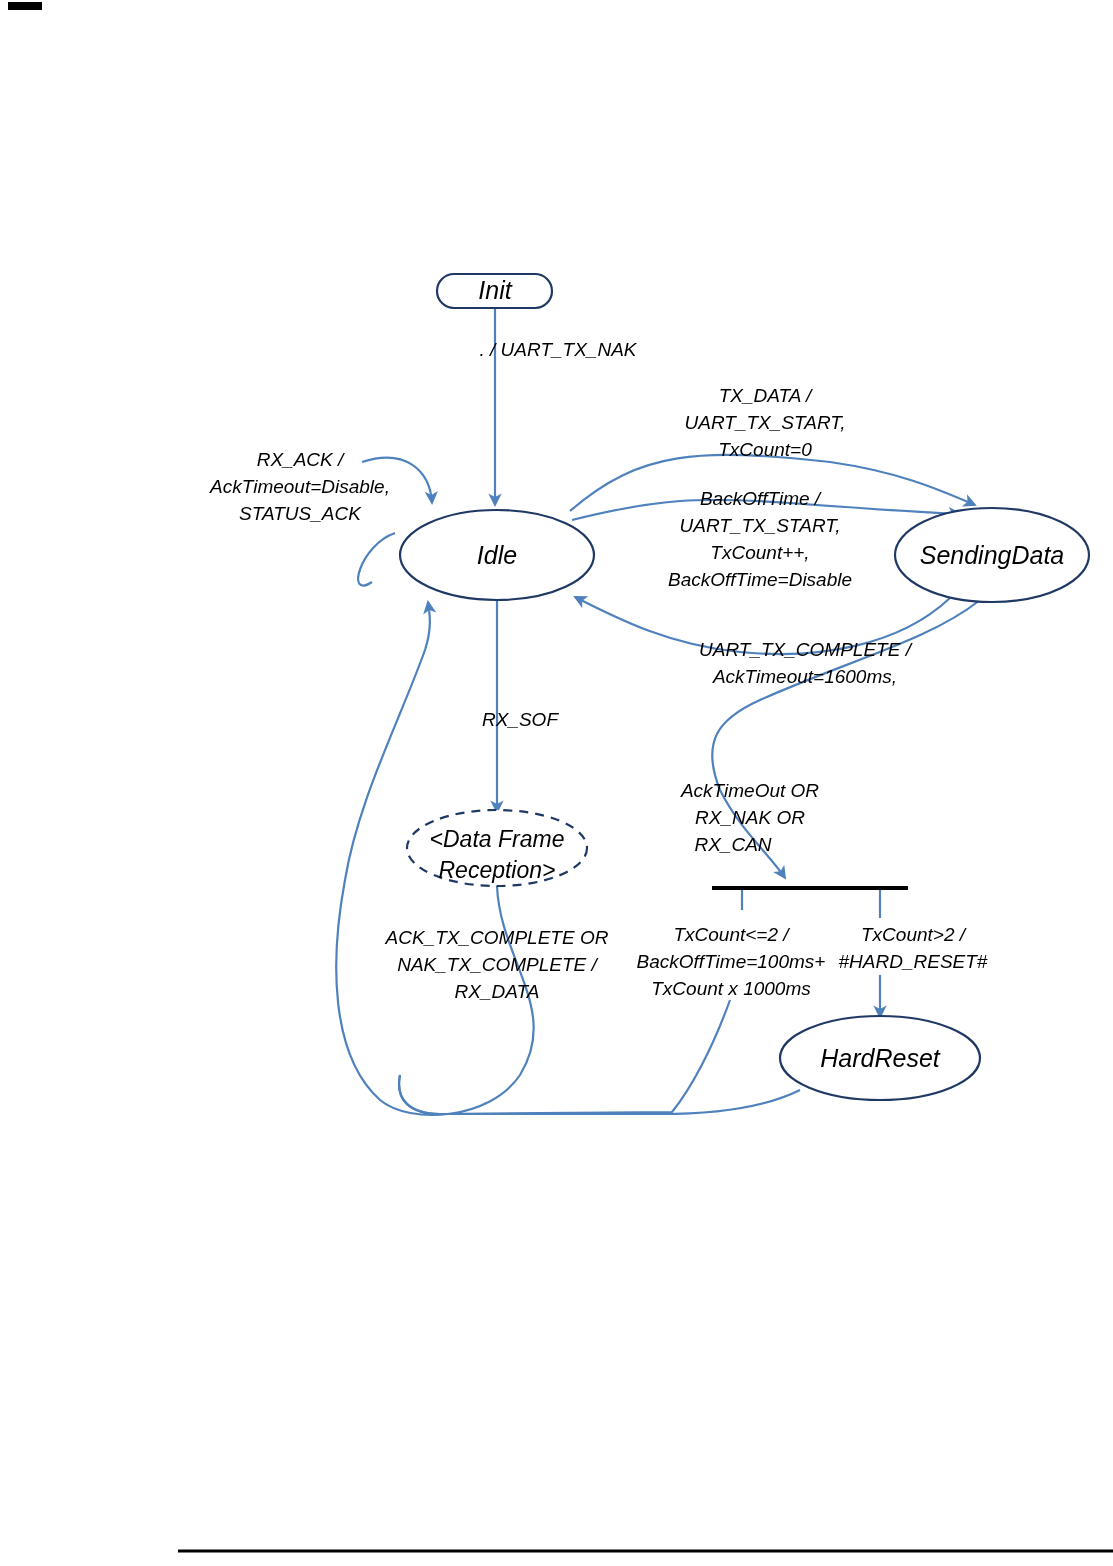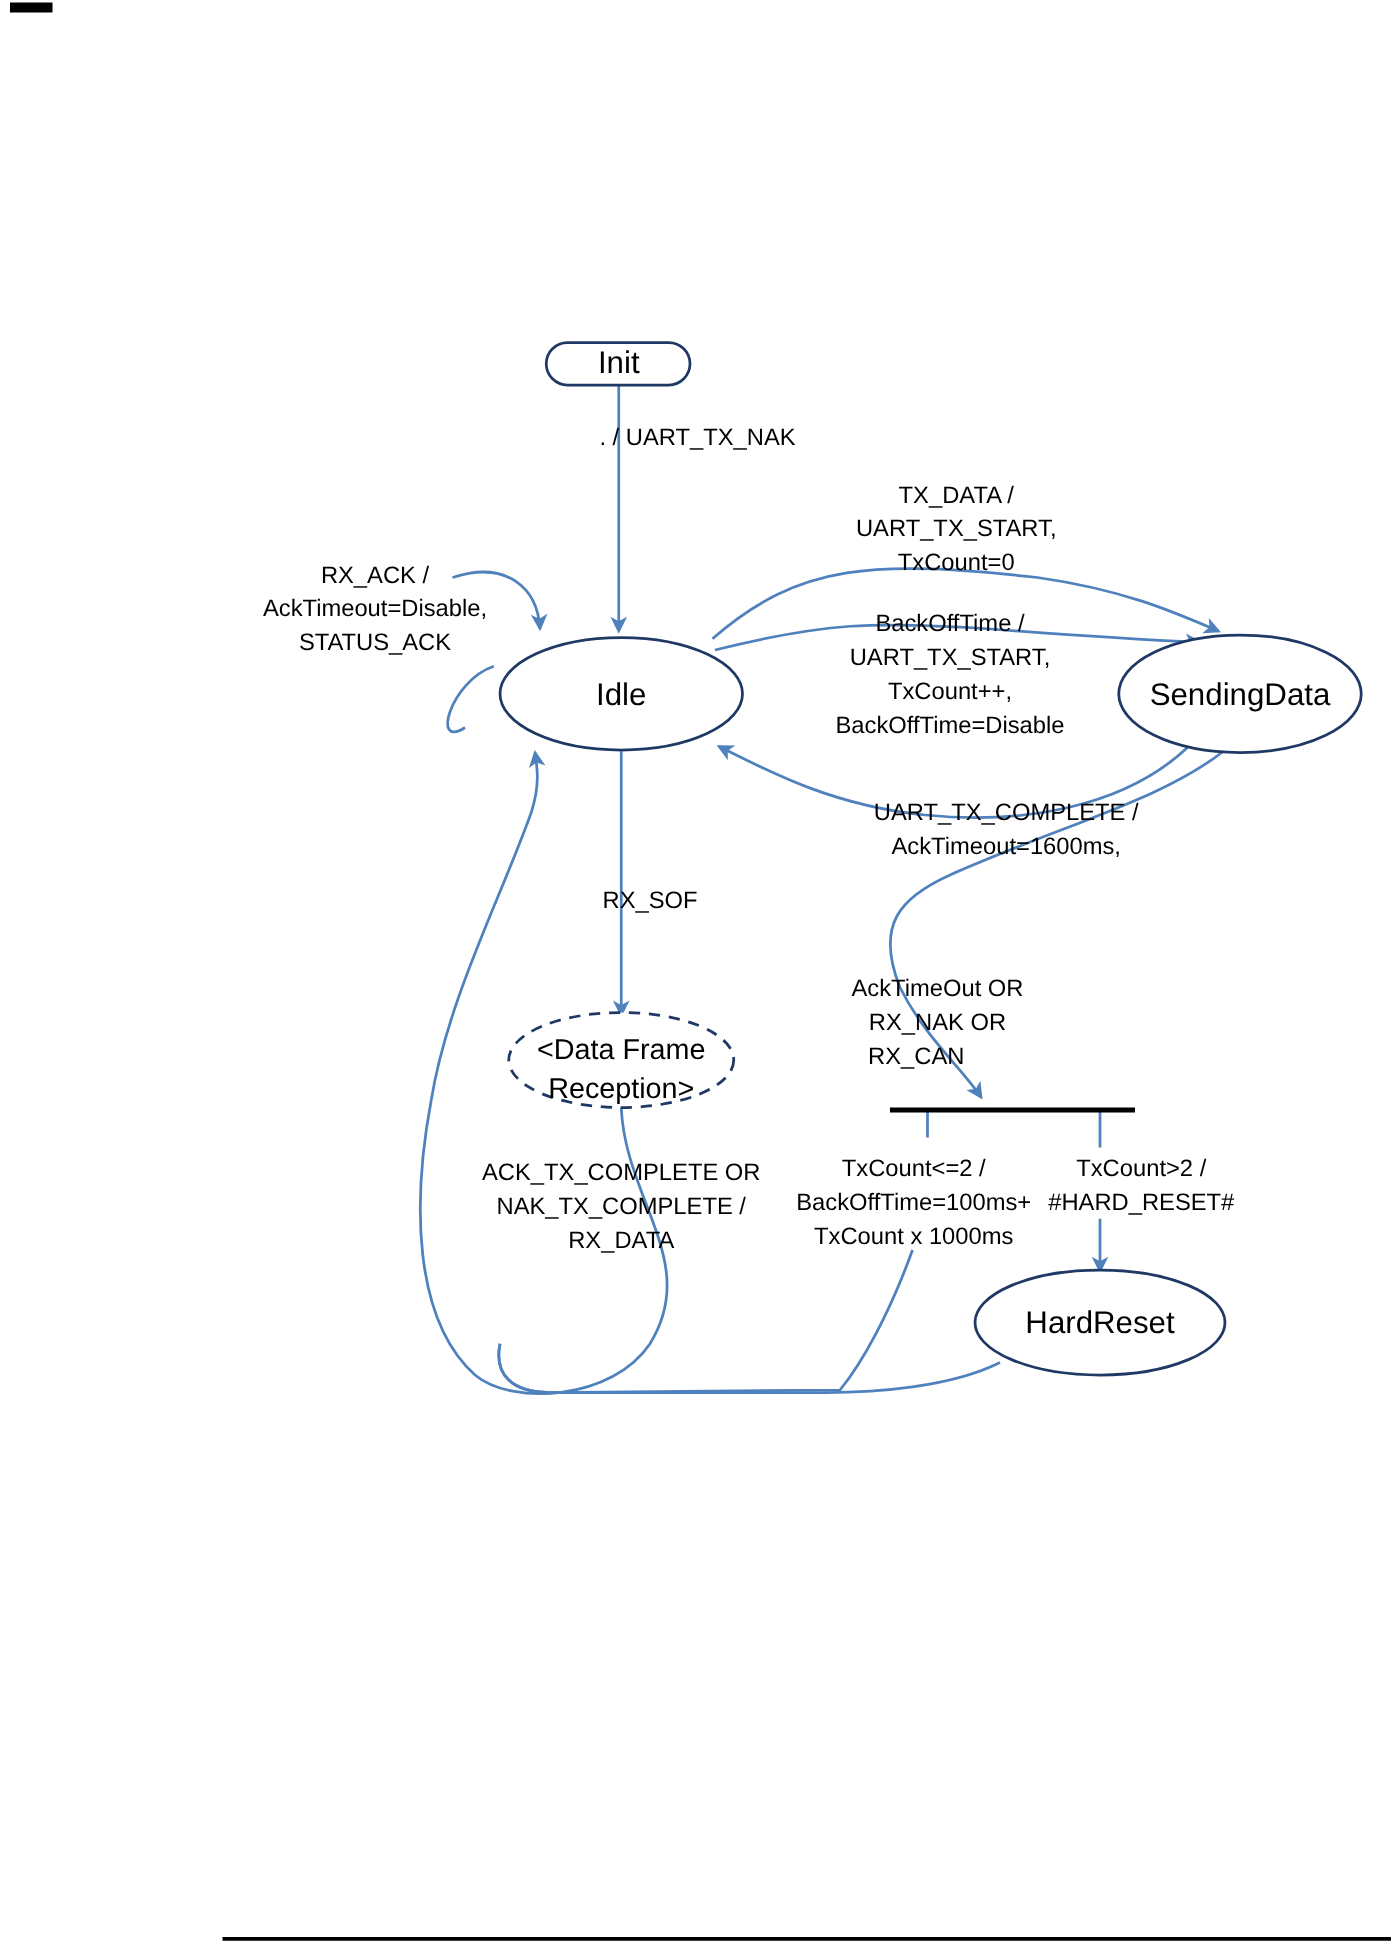"Init" #diagram-root { font-style: none -> italic }
